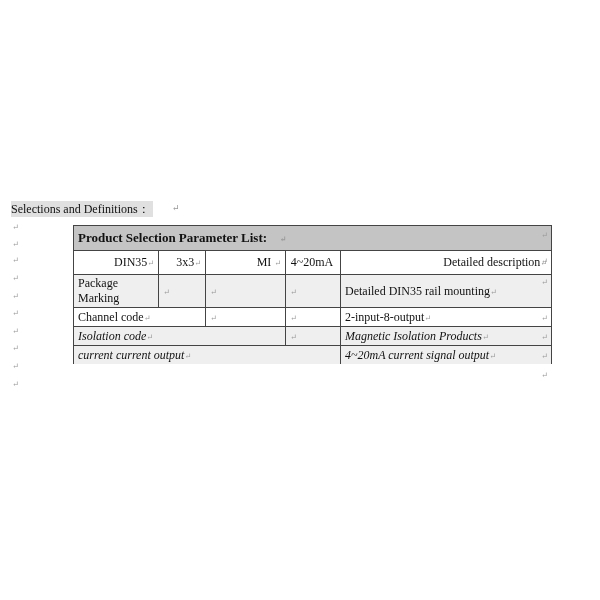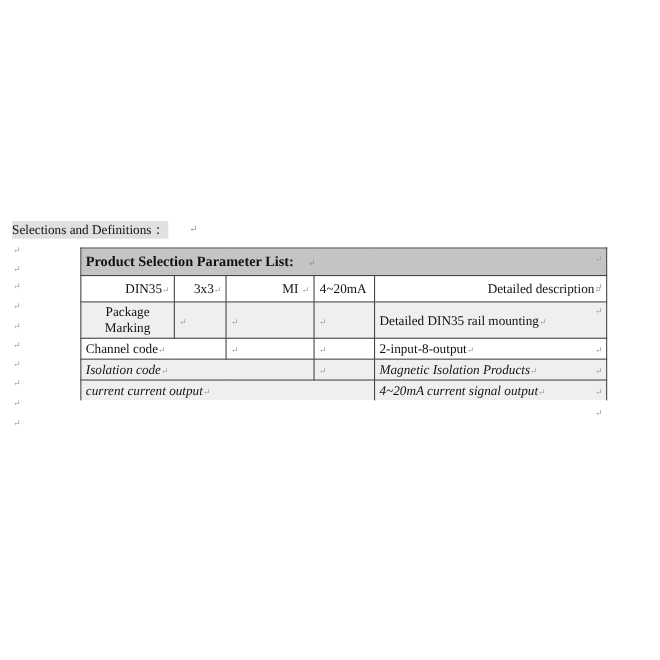"Package Marking" .pkg .lbl { text-align: center -> none }
